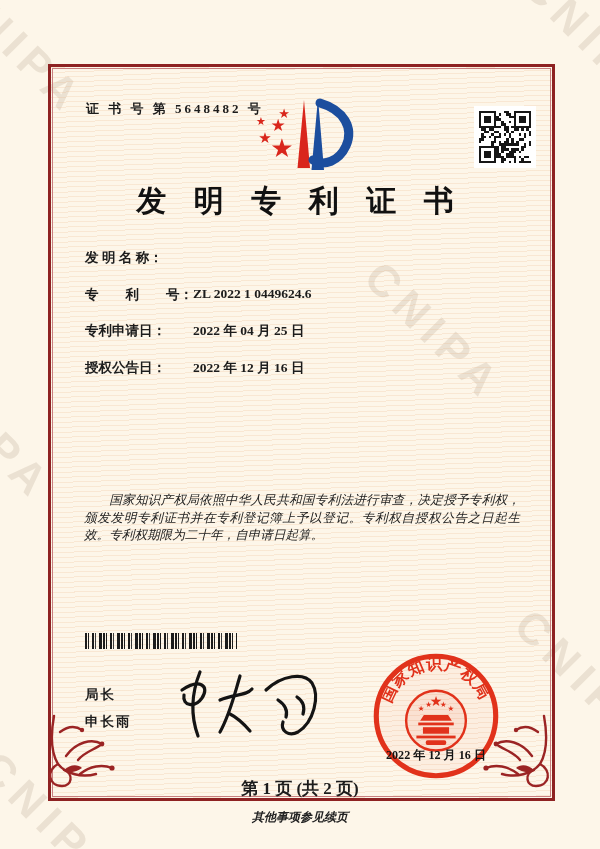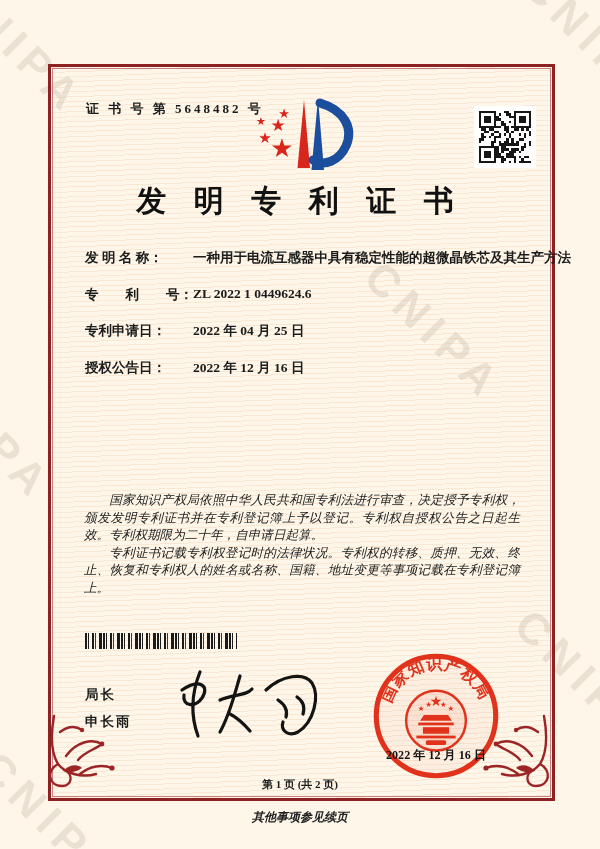"一种用于电流互感器中具有稳定性能的超微晶铁芯及其生产方法" span.fvalue { html: <span>一种用于电流互感器中具有稳定性能的超微晶铁芯及其生产方法</span> -> none }
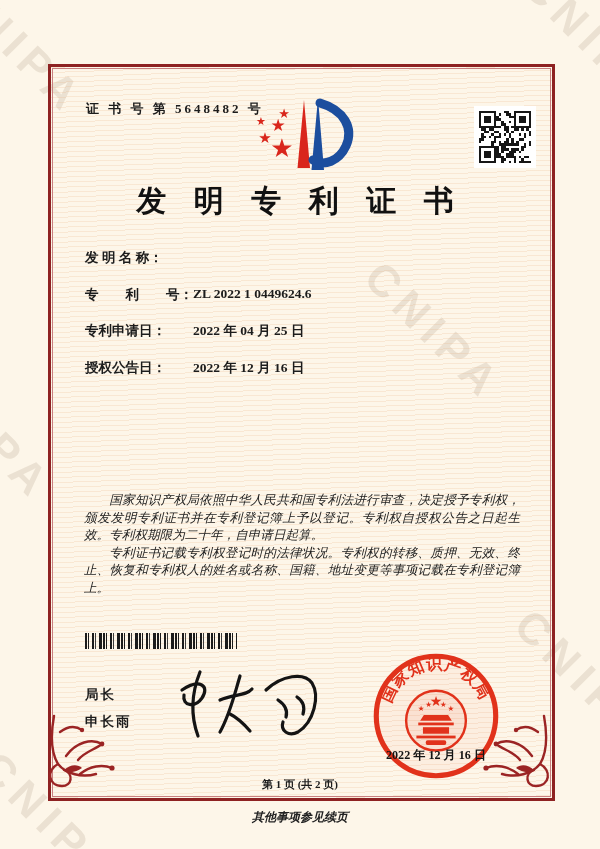"专利证书记载专利权登记时的法律状况。专利权的转移、质押、无效、终止、恢复和专利权" p { html: <p>专利证书记载专利权登记时的法律状况。专利权的转移、质押、无效、终止、恢复和专利权人的姓名或名称、国籍、地址变更等事项记载在专利登记簿上。</p> -> none }
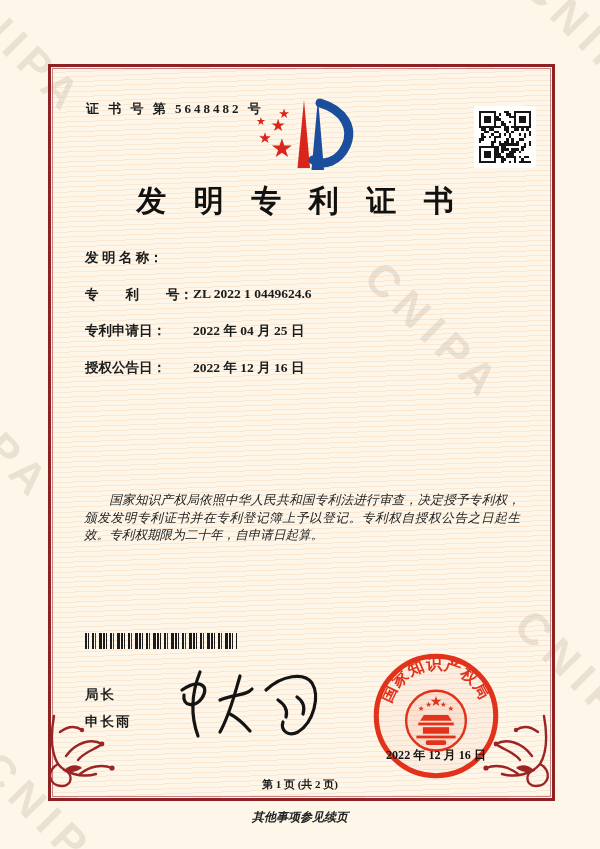"第 1 页 (共 2" .page-info { font-size: 11px -> 17px }
